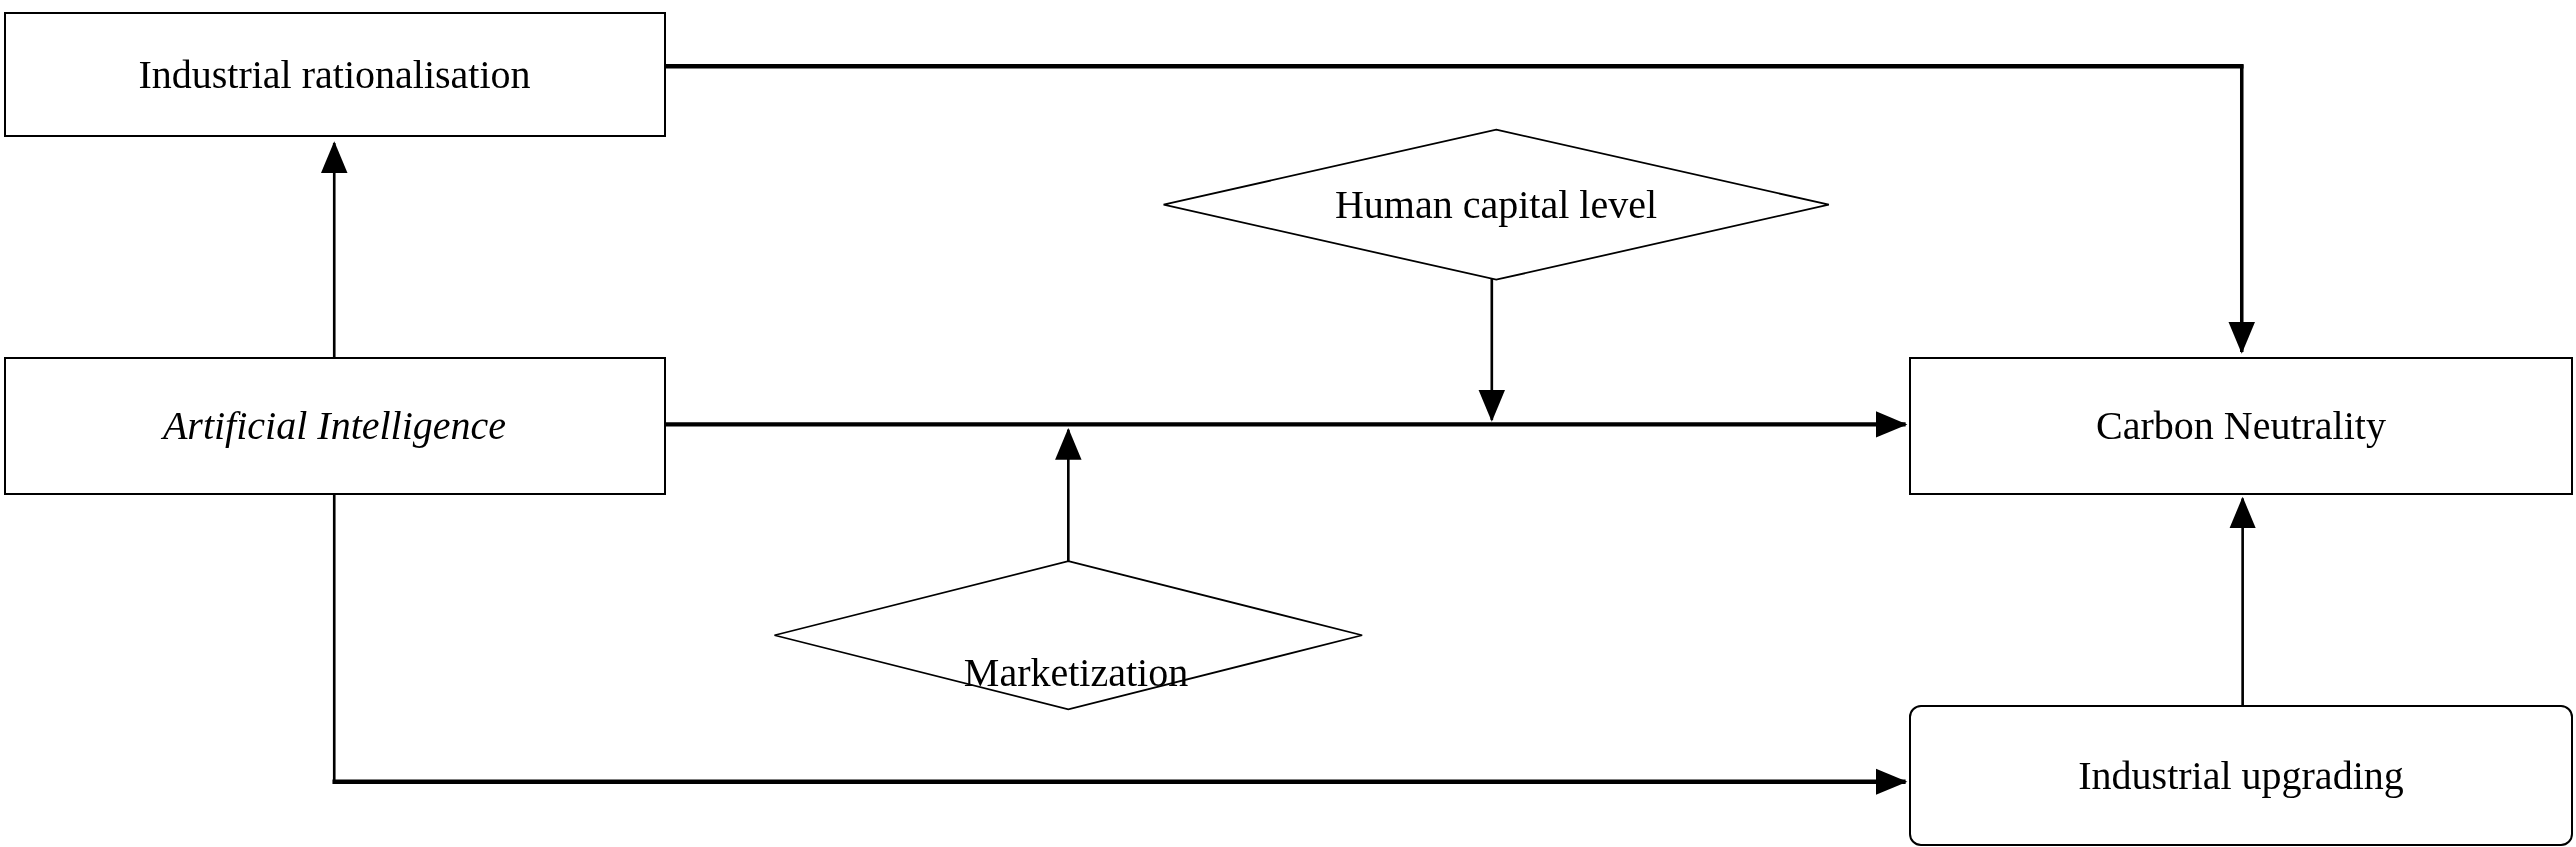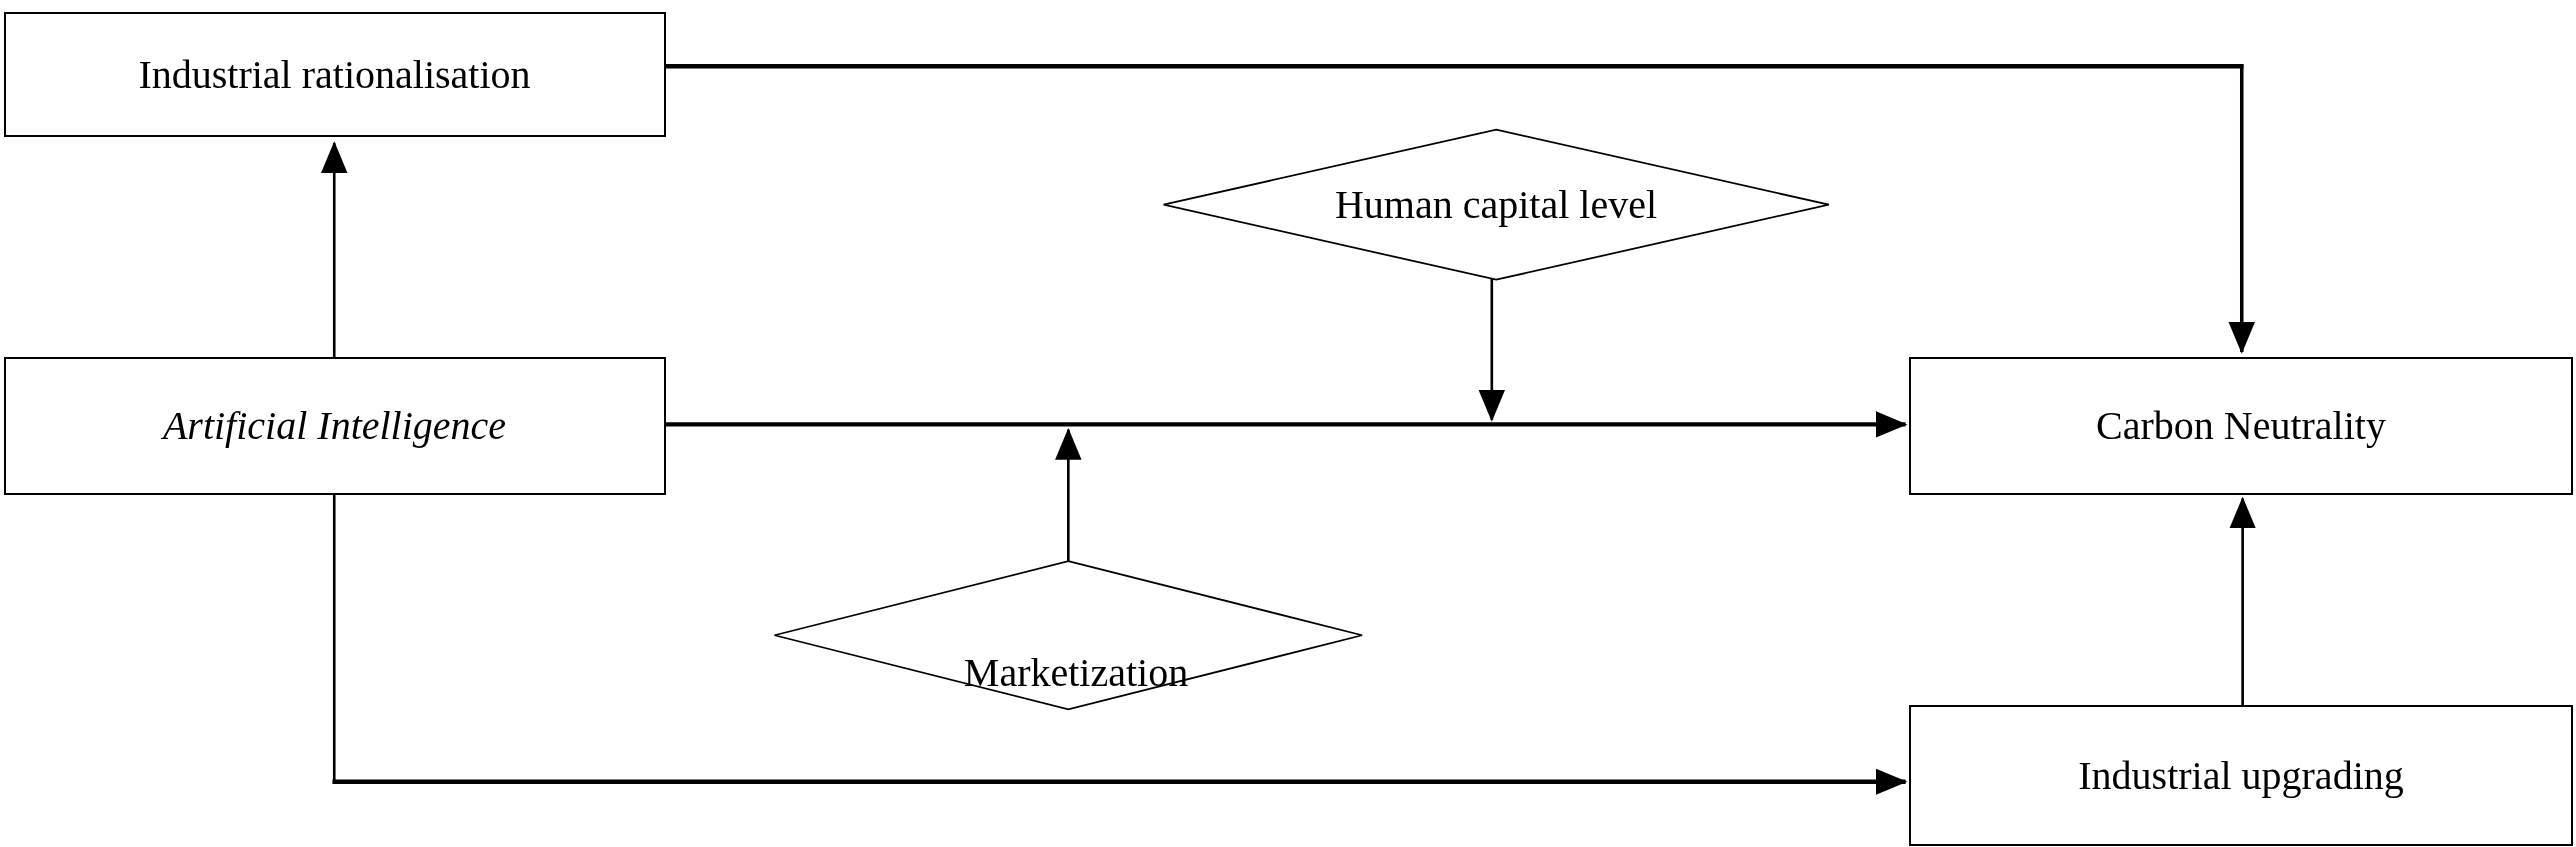"Industrial upgrading" .node-industrial-upgrading { border-radius: none -> 12px }
